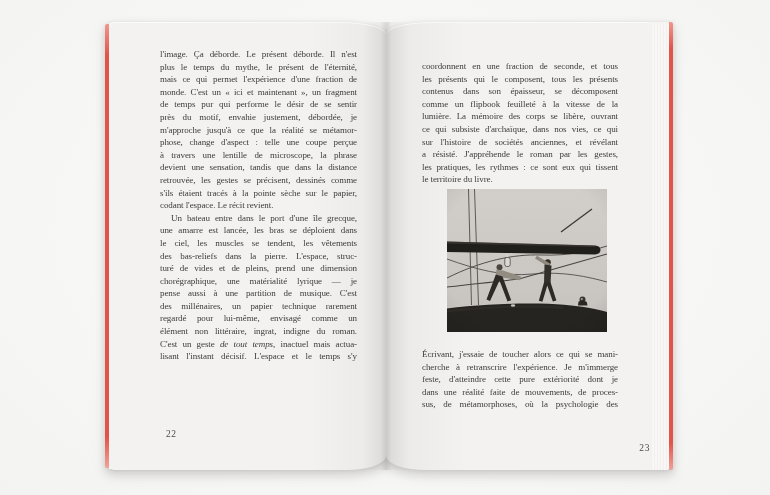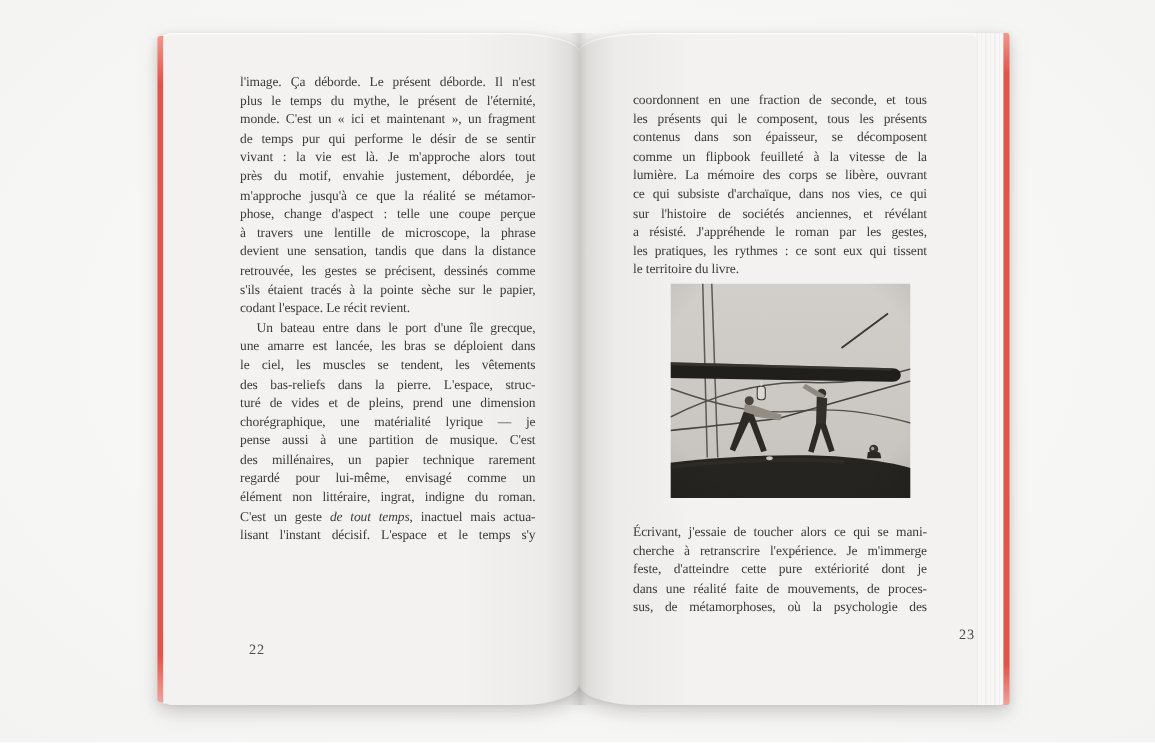"mais ce qui permet l'expérience" div.line { html: none -> <div>mais ce qui permet l'expérience d'une fraction de</div> }
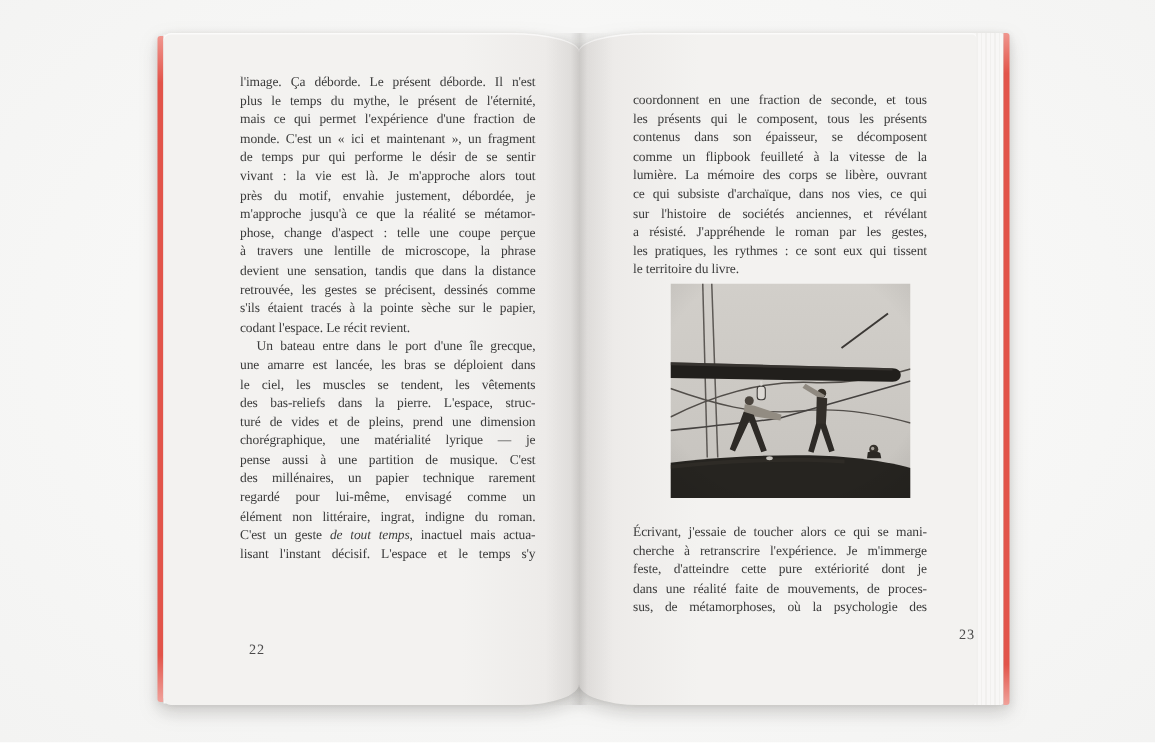"vivant : la vie est" div.line { html: <div>vivant : la vie est là. Je m'approche alors tout</div> -> none }
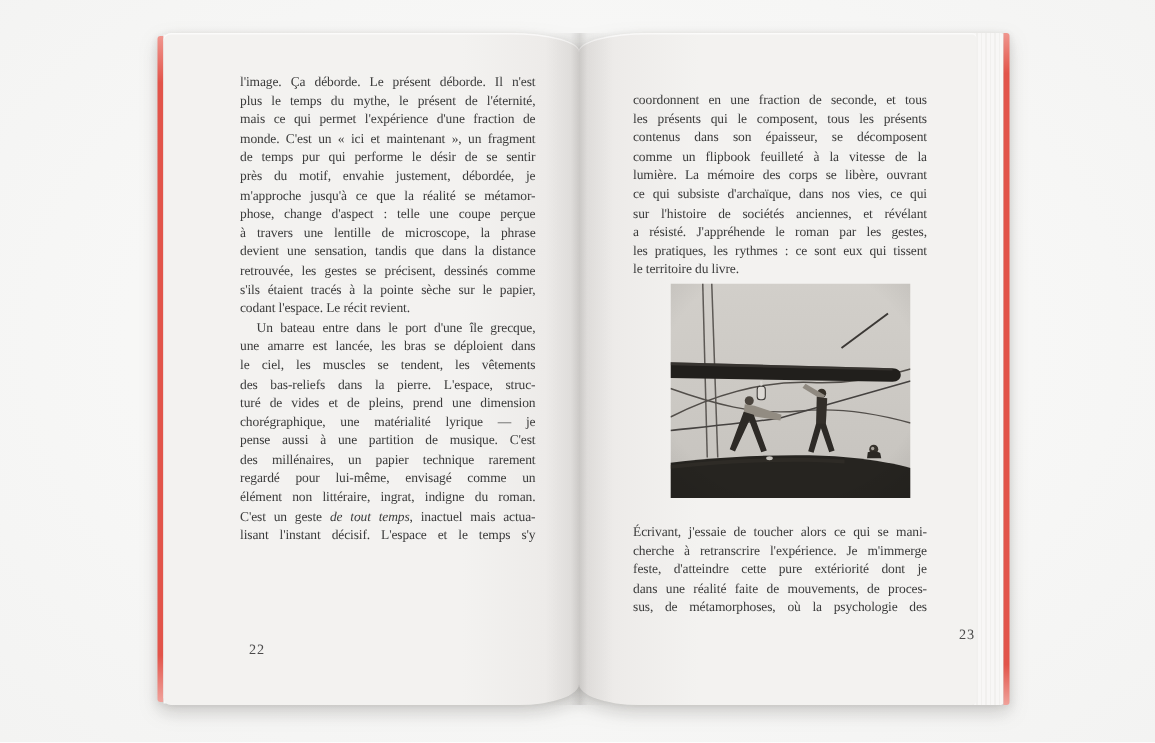"23" .pn-right { top: 397px -> 421px }
